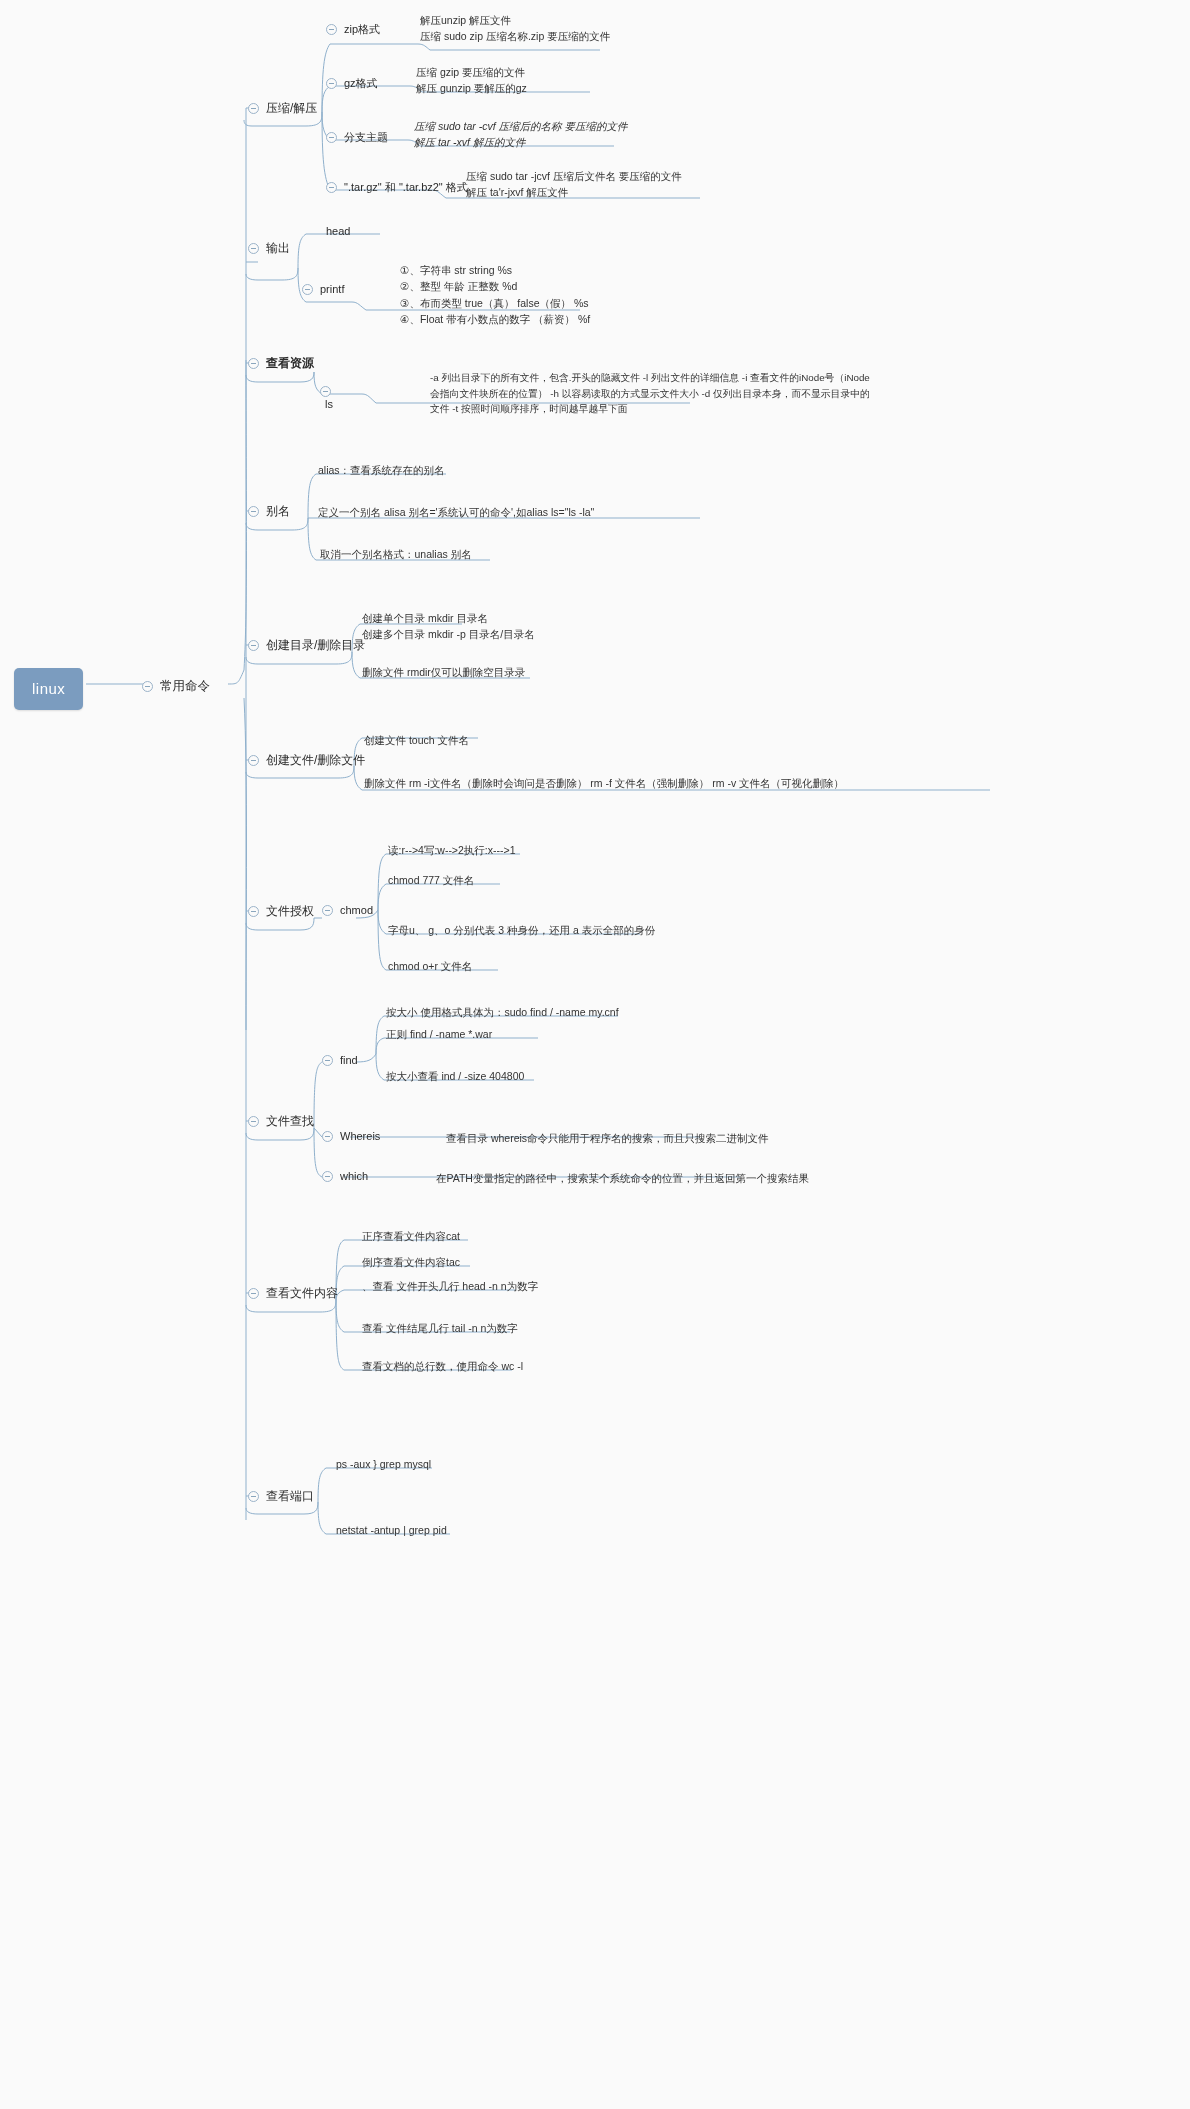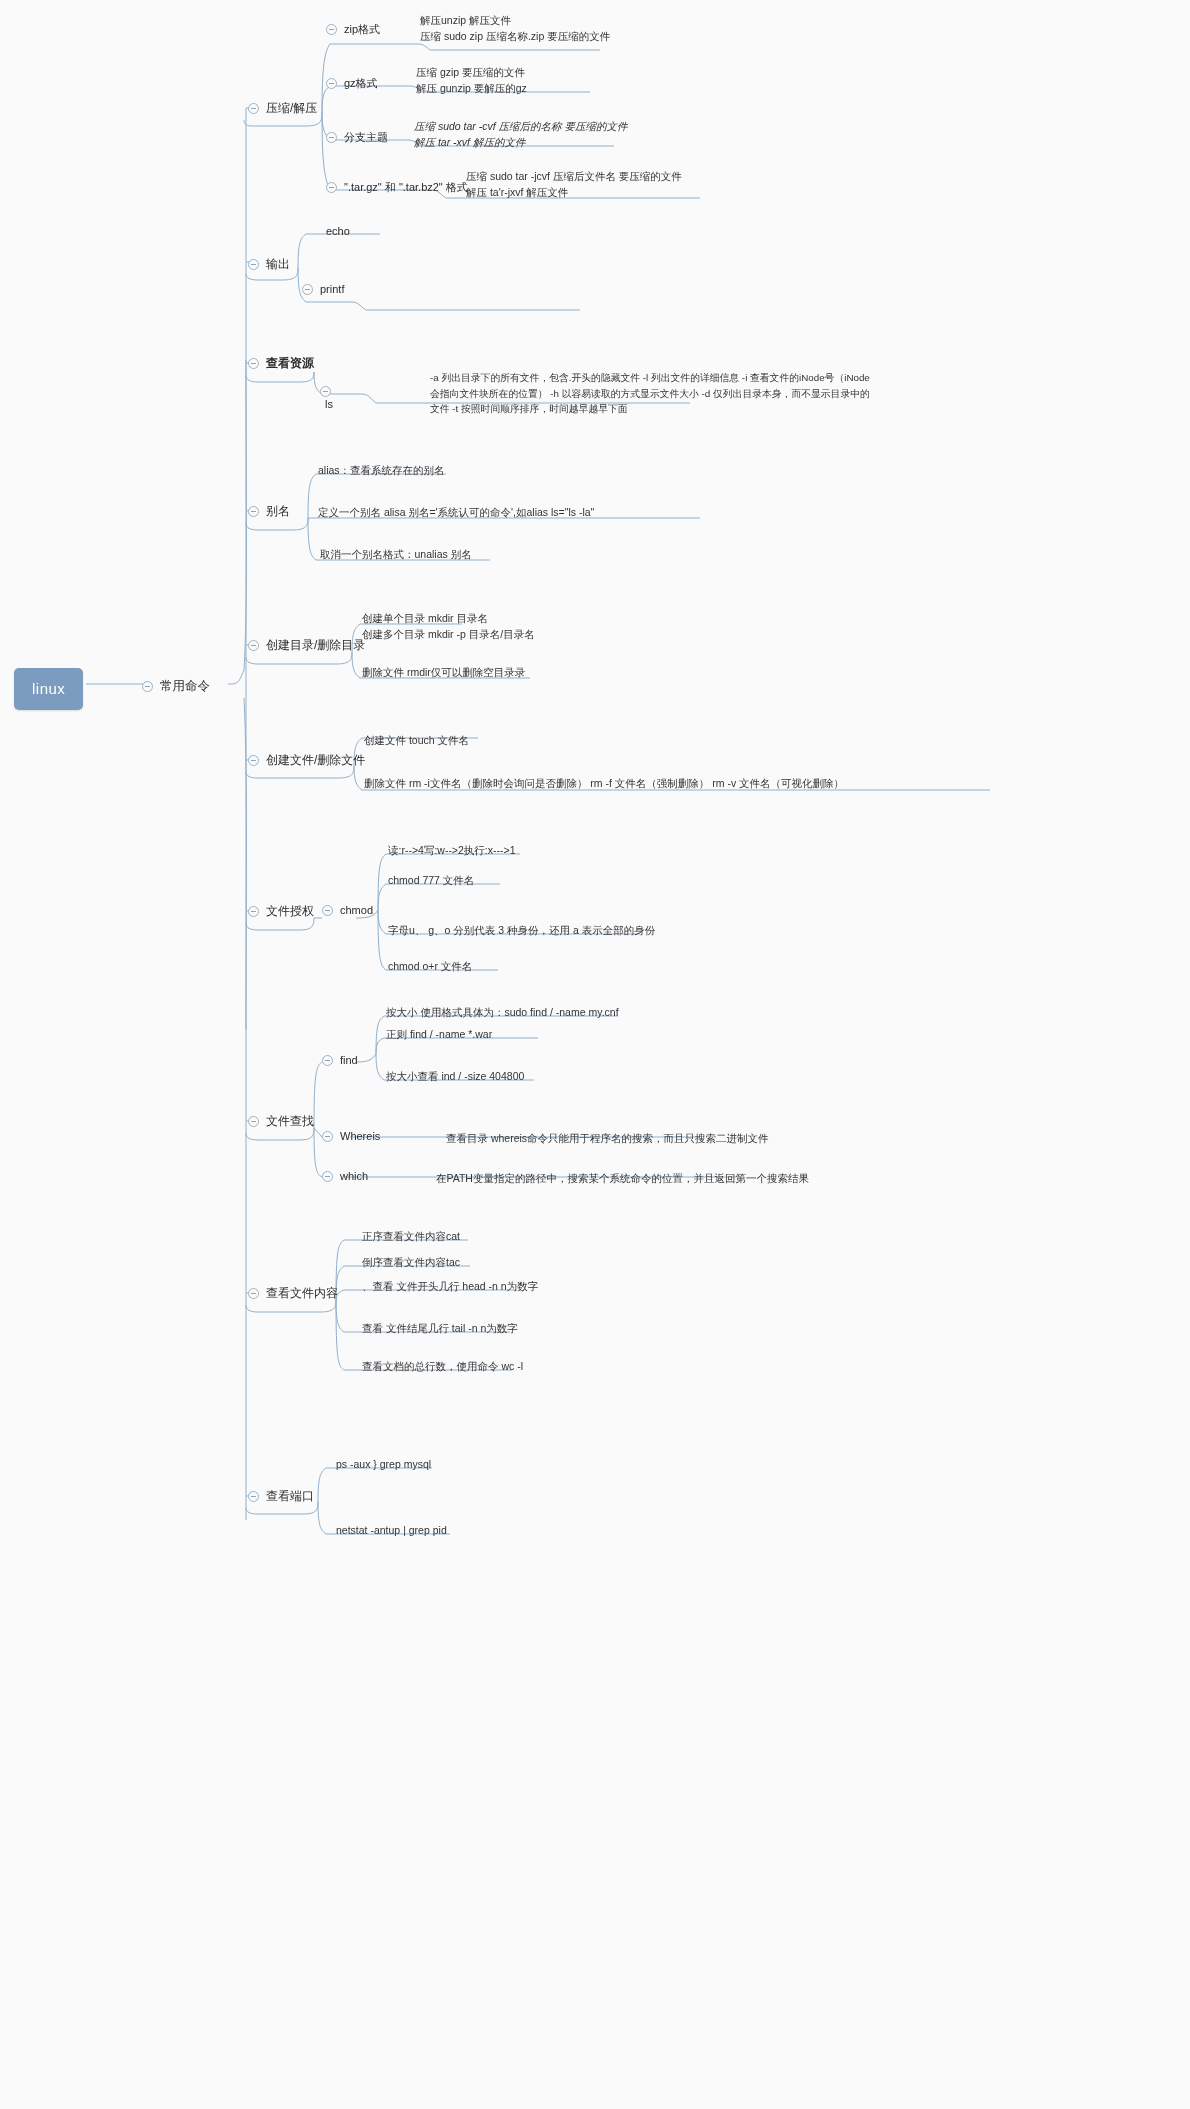"echo" span.lbl { text: echo -> head }
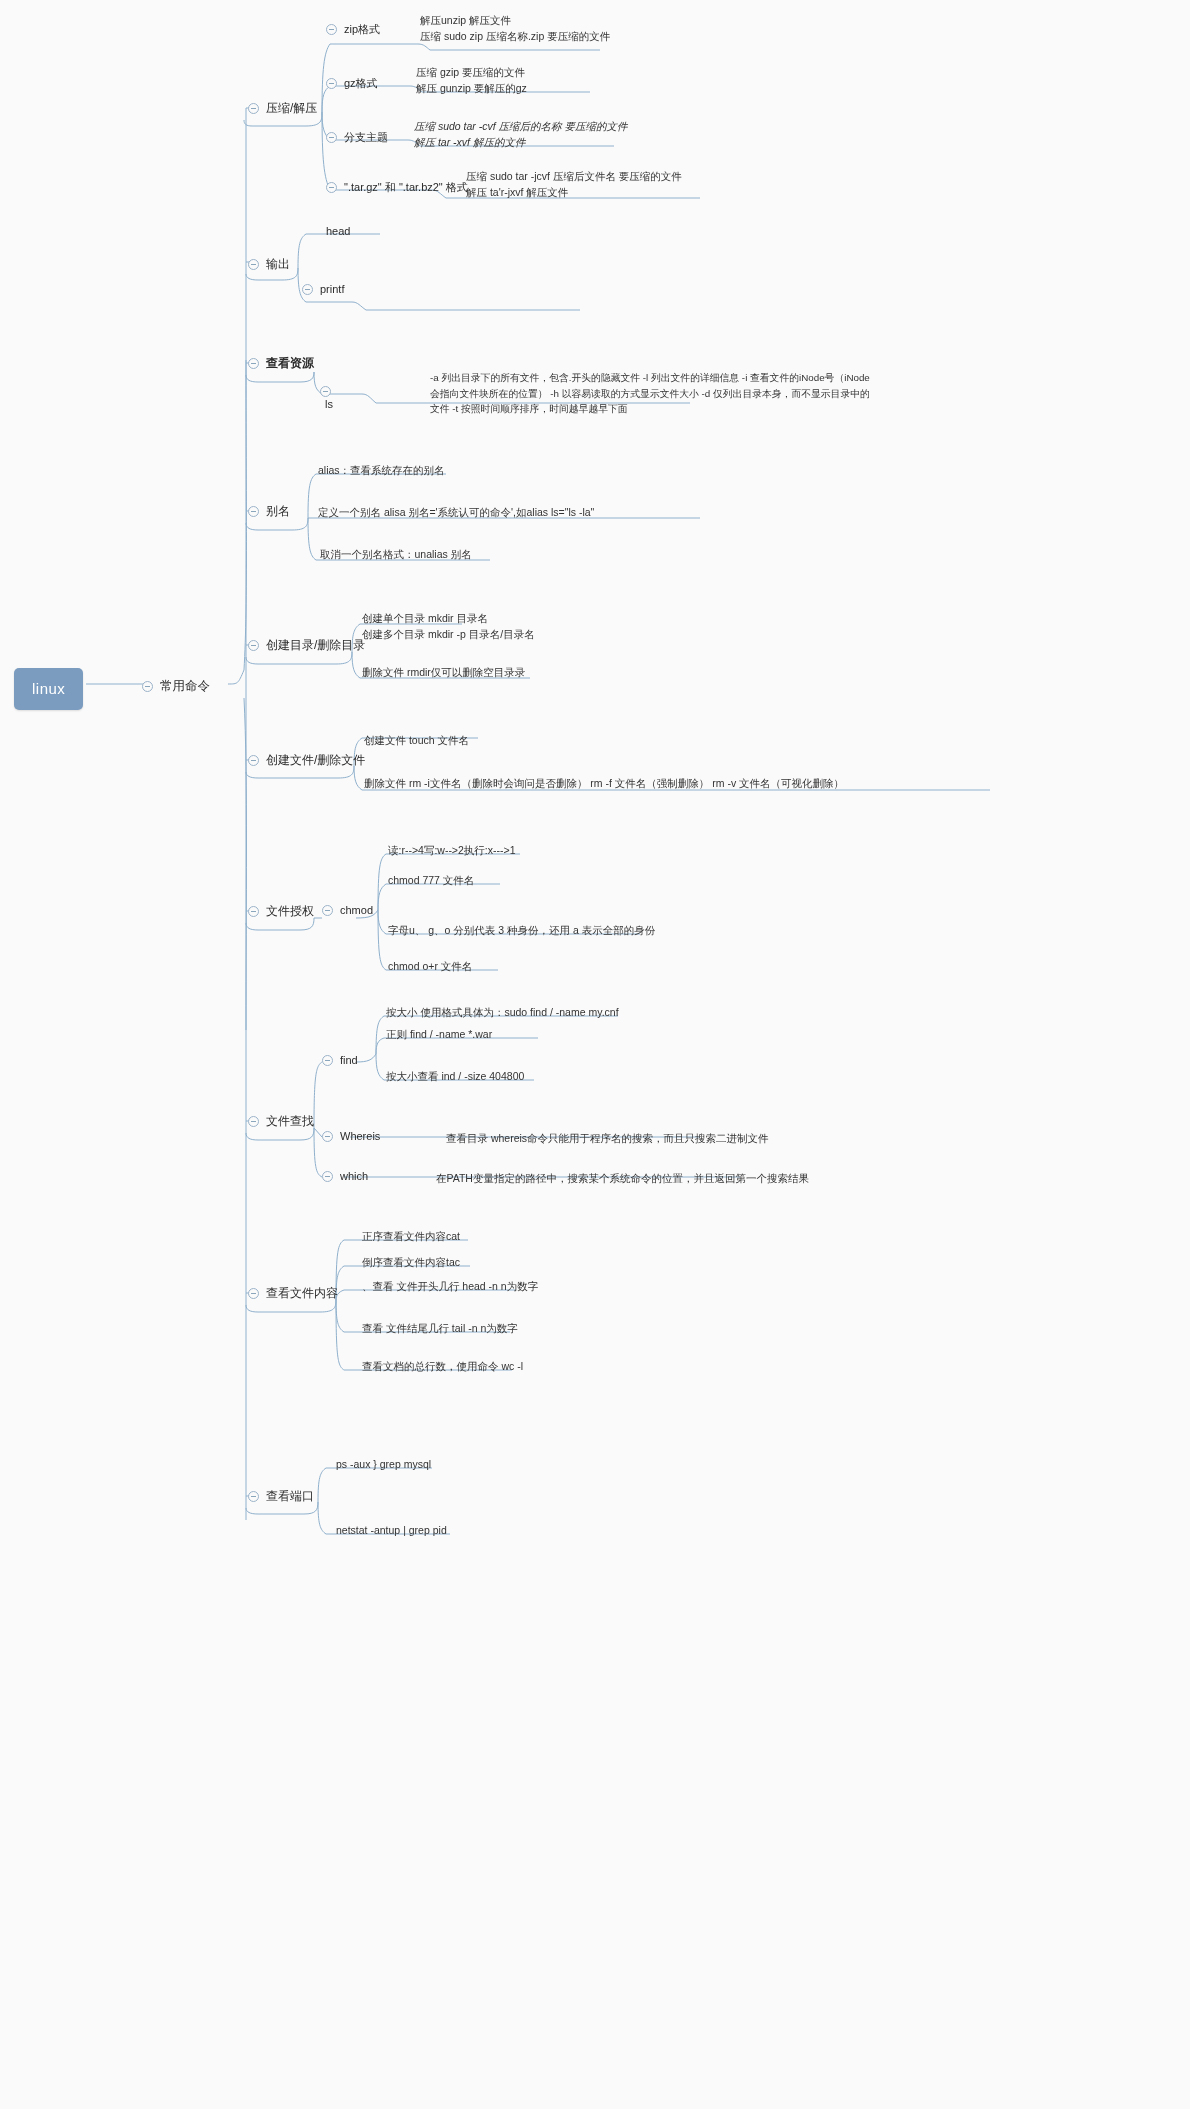"输出" div.node { top: 256px -> 240px }
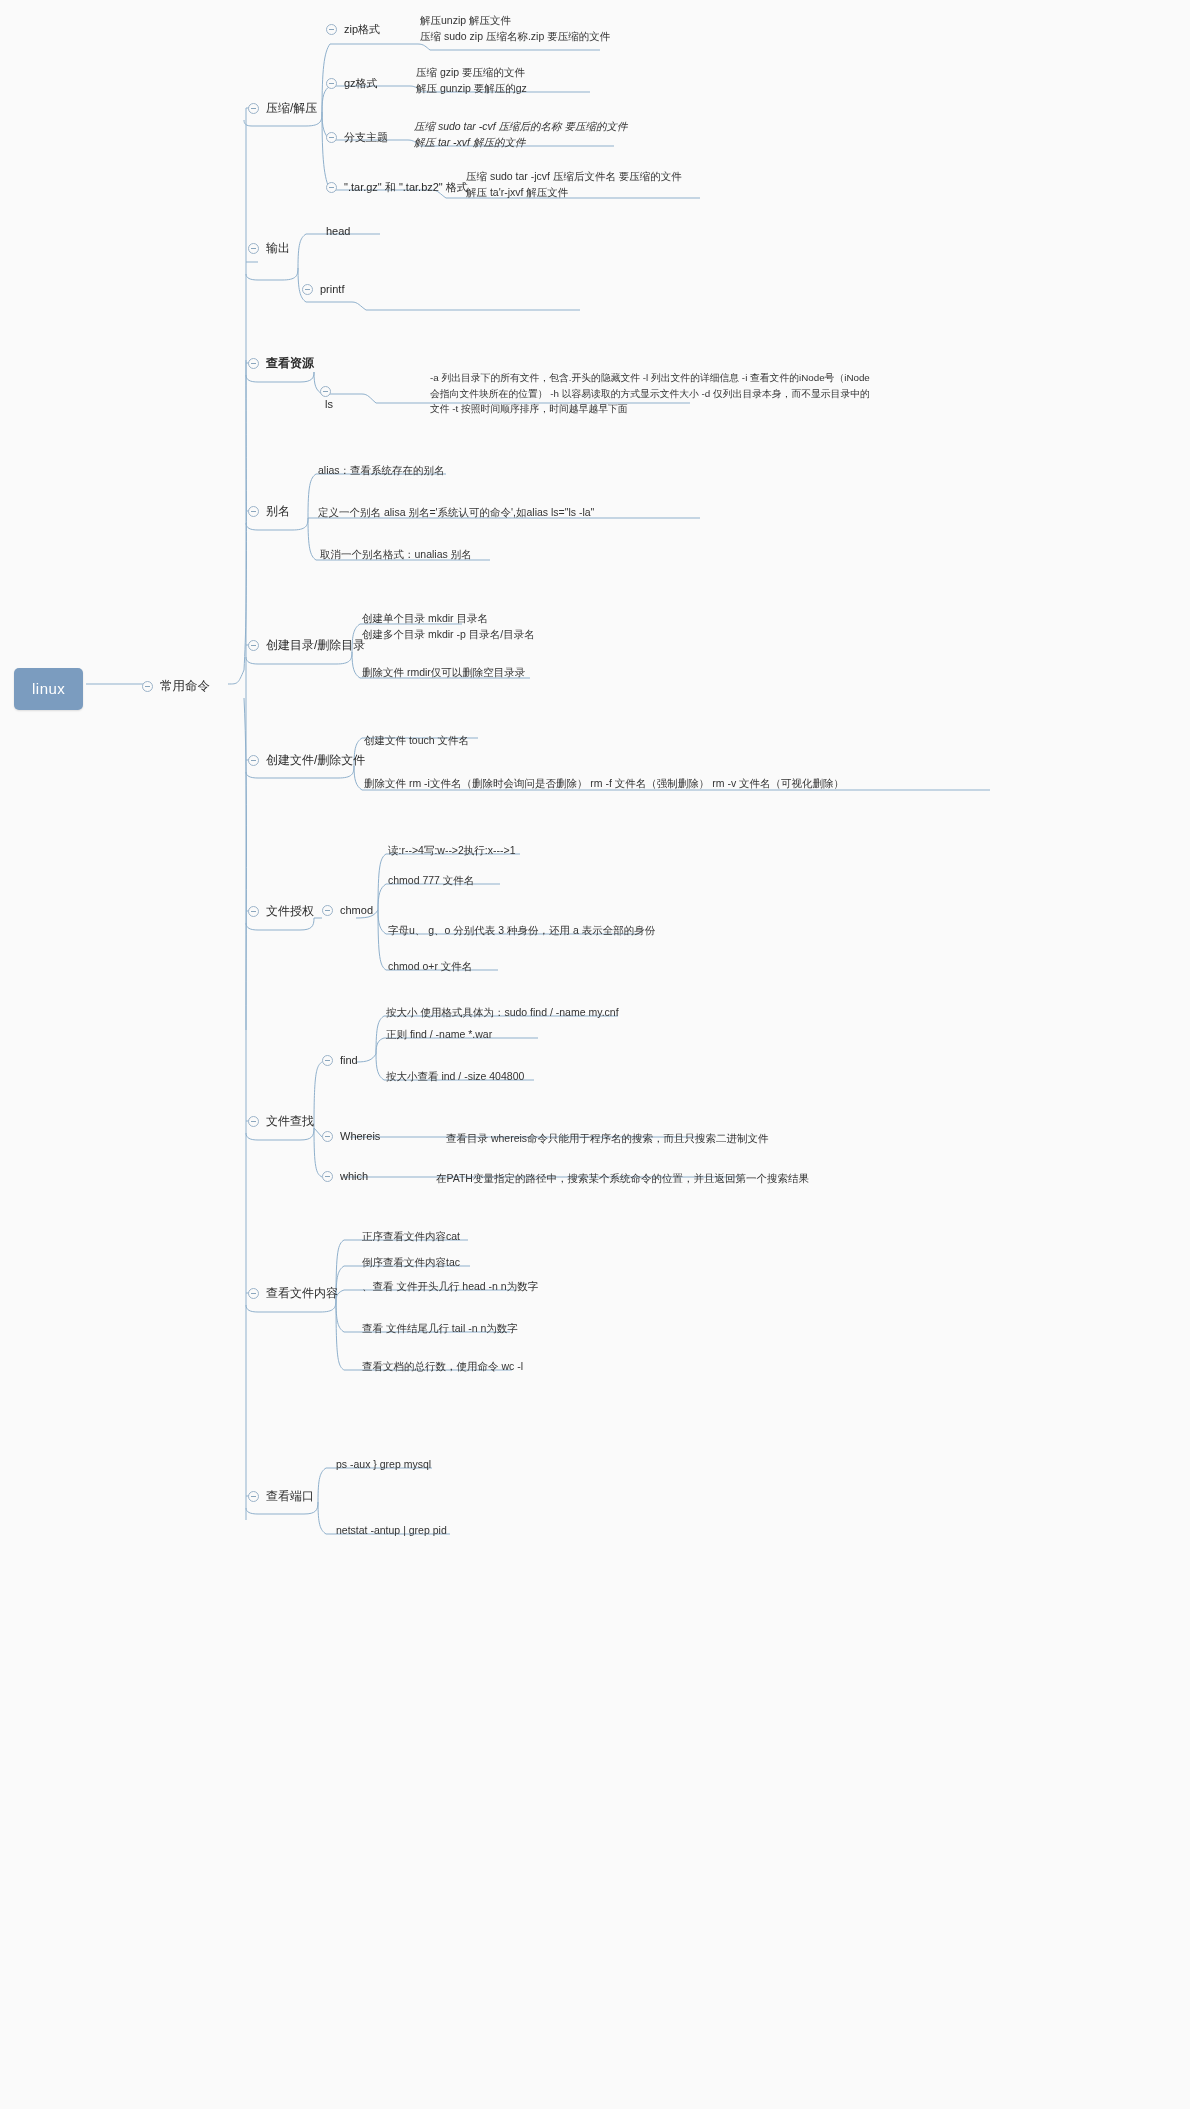"①、字符串 str string %s" div.node { html: none -> <div>①、字符串 str string %s ②、整型 年龄 正整数 %d ③、布而类型 true（真） false（假） %s ④、Float 带有小数点的数字 （薪资） %f</div> }
